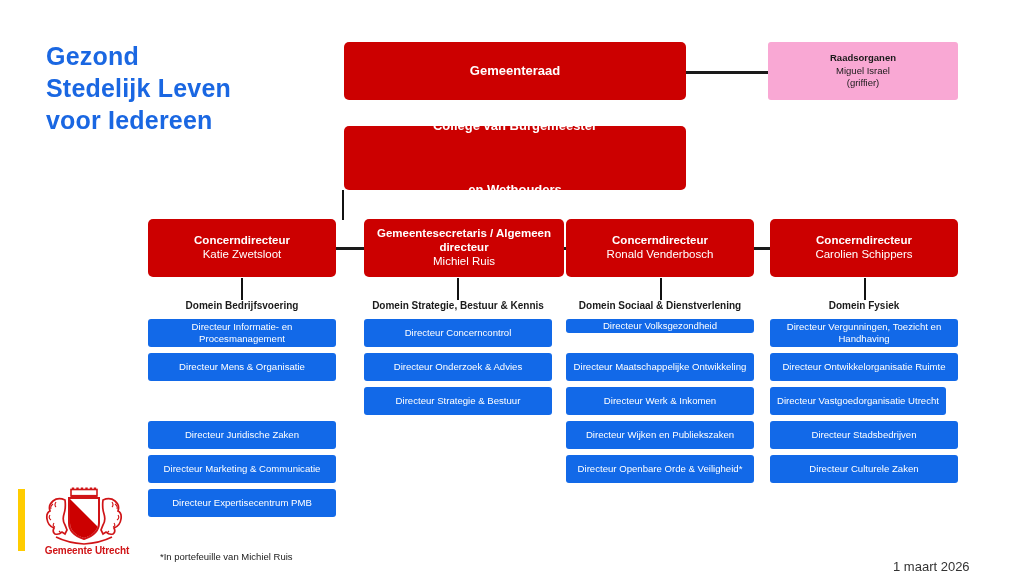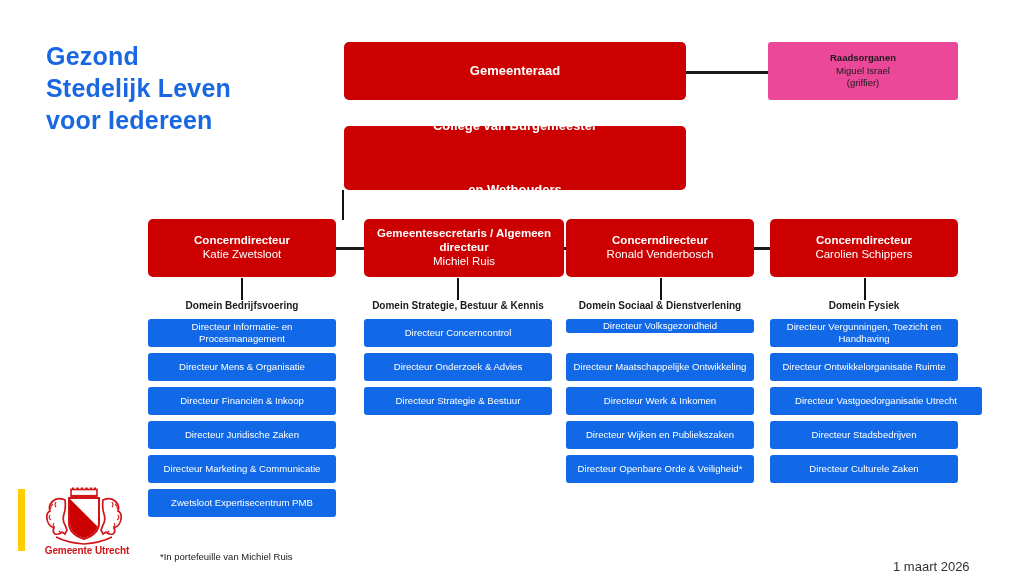"Raadsorganen" .lightblue-box { background: #ec4899 -> #f9a8d4 }
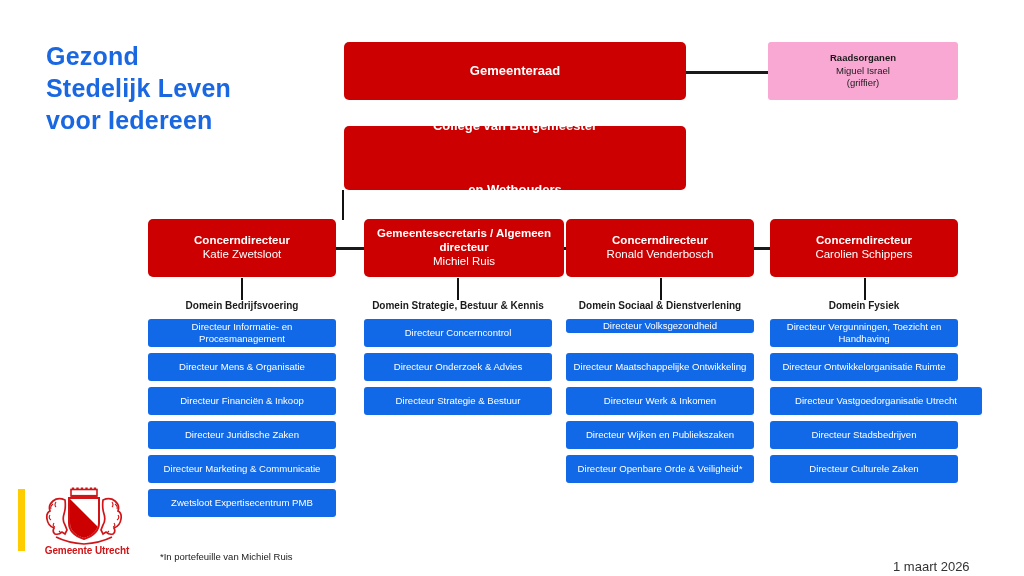"Directeur Financiën & Inkoop" div.blue-box { html: <div>Directeur Financiën &amp; Inkoop</div> -> none }
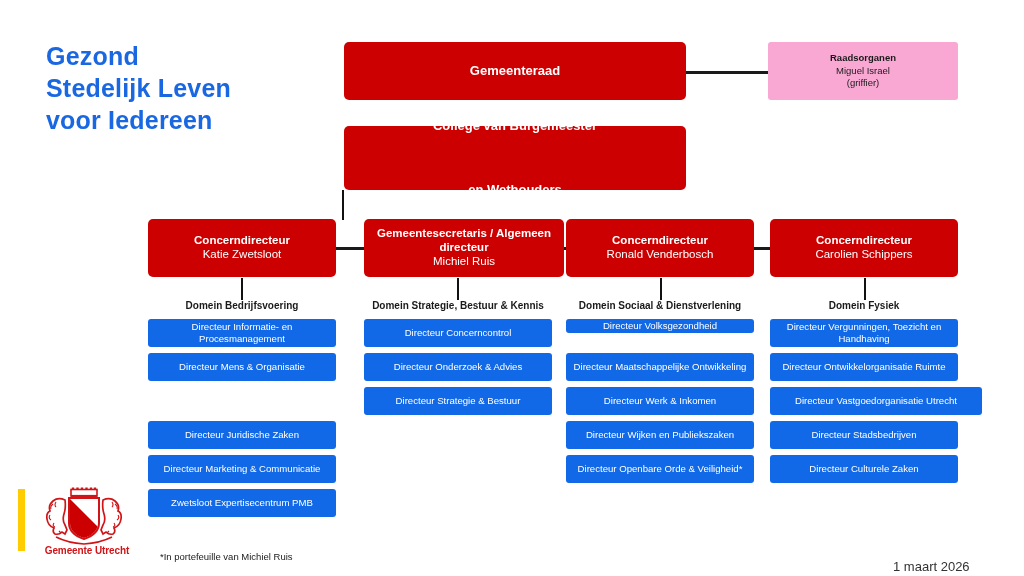"Directeur Vastgoedorganisatie Utrecht" div.blue-box { width: 212px -> 176px }
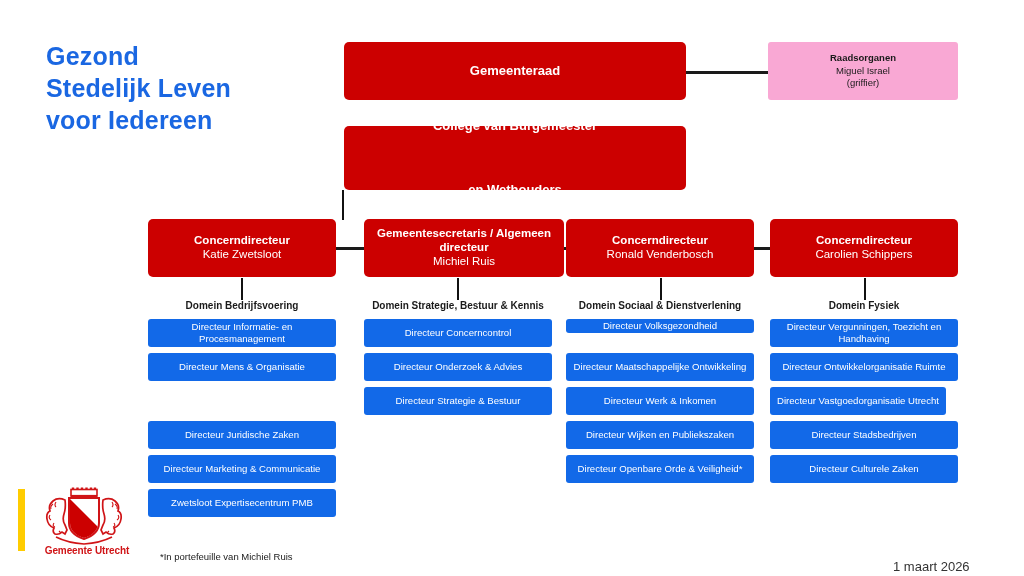"Zwetsloot Expertisecentrum PMB" div.blue-box { text: Zwetsloot -> Directeur }
